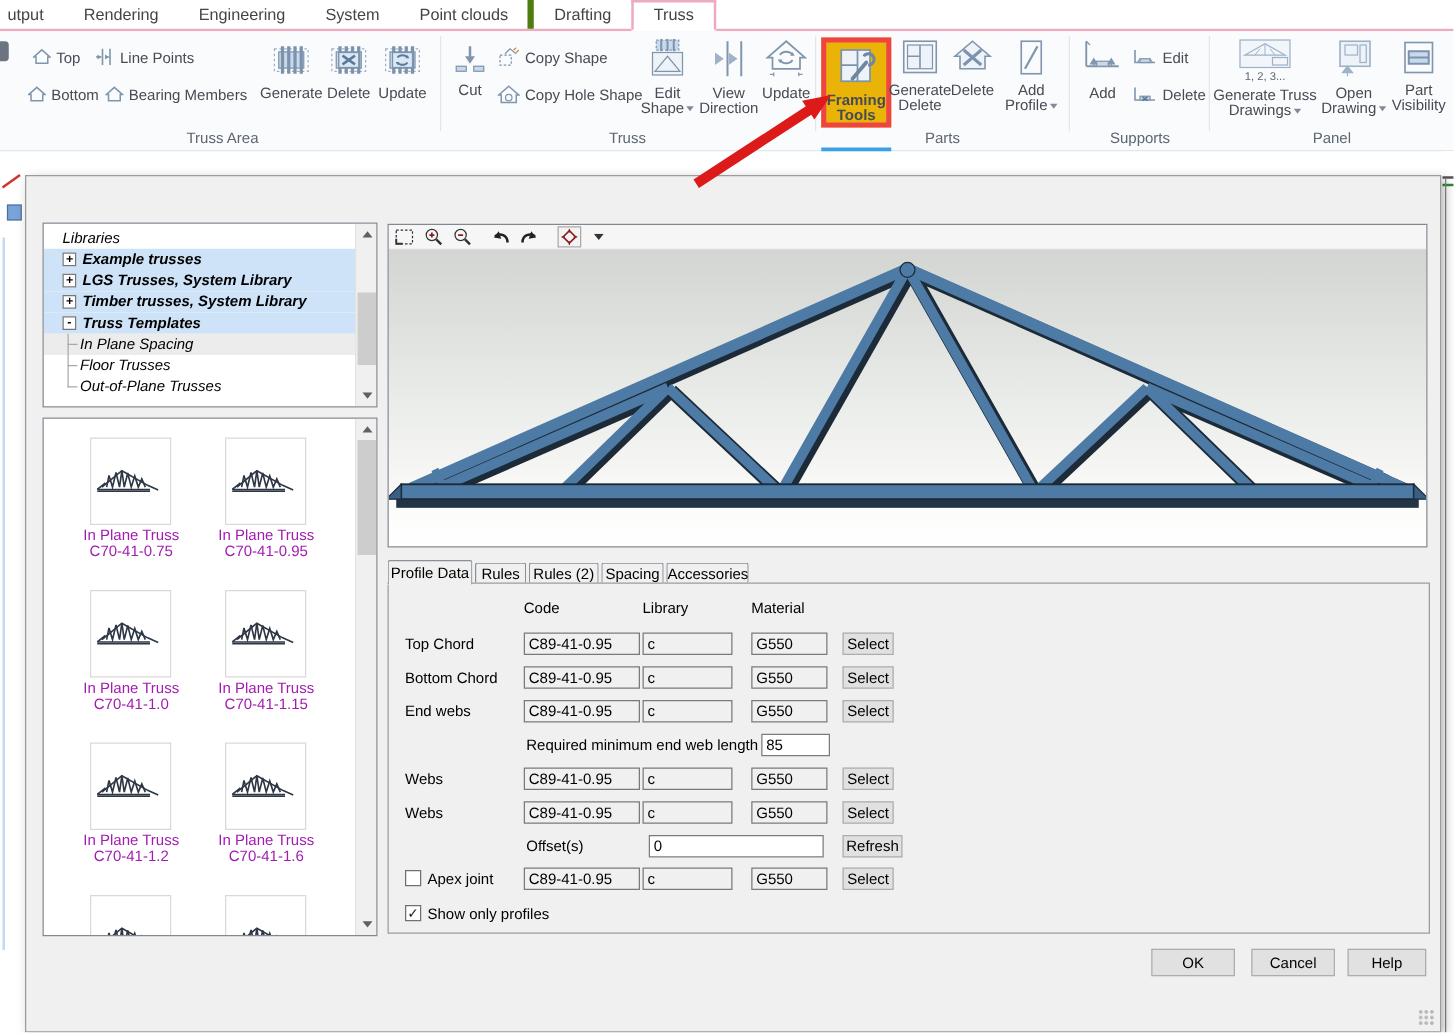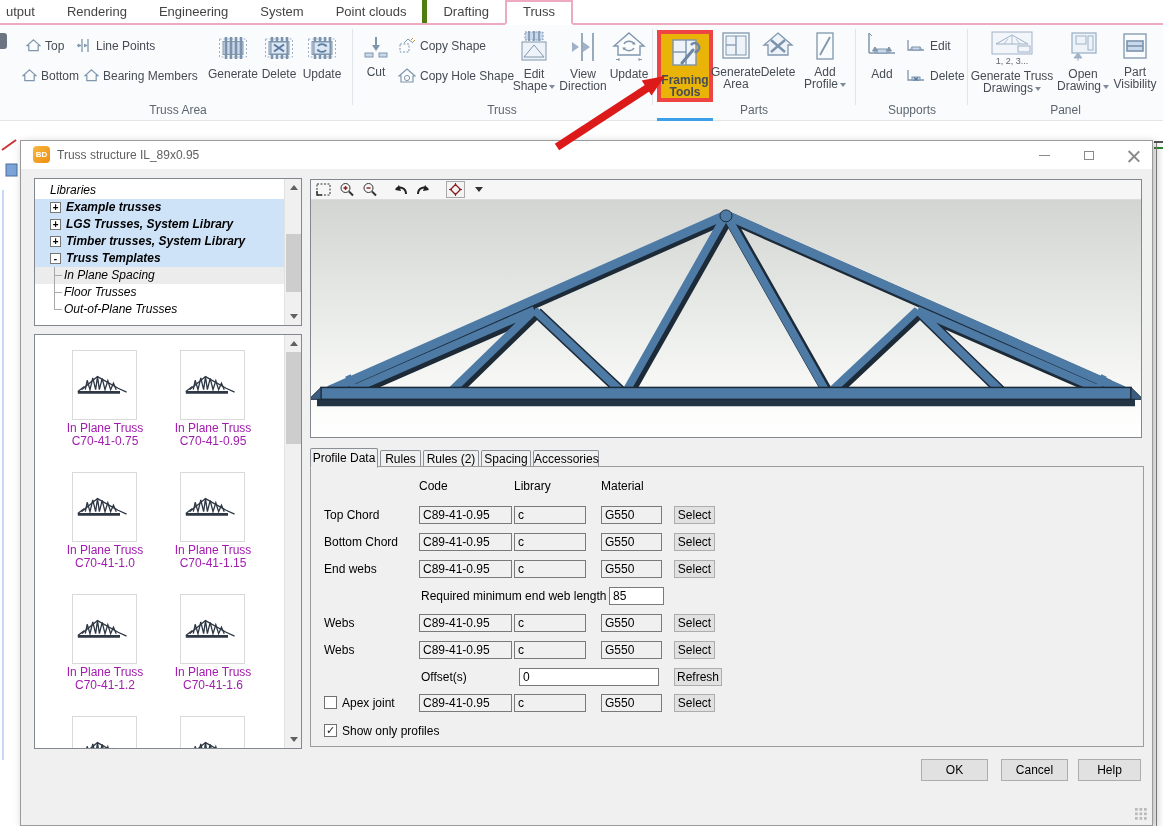"Generate Area" div.lbl { text: Area -> Delete }
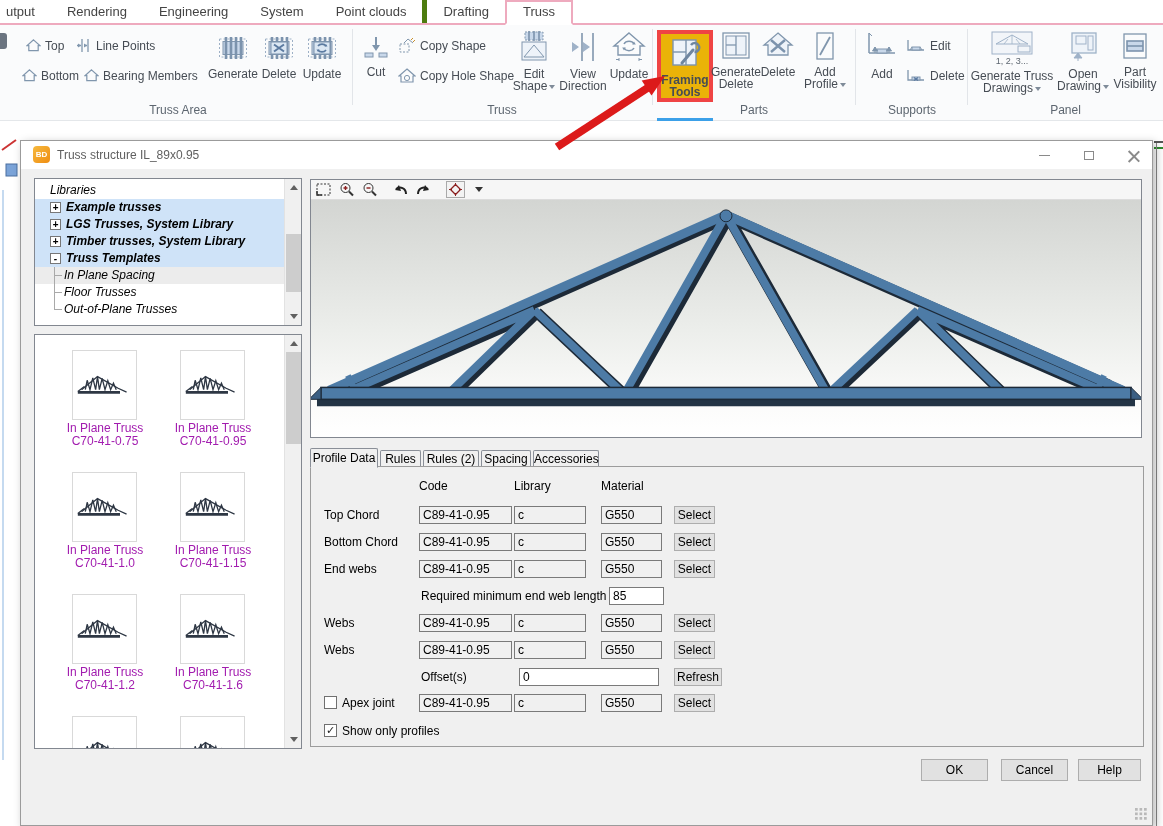"BD" div { html: <div> <div>BD</div> <div>Truss structure IL_89x0.95</div> <div> <div></div> </div> <div> <div></div> </div> <div> <div></div> </div> </div> -> none }
